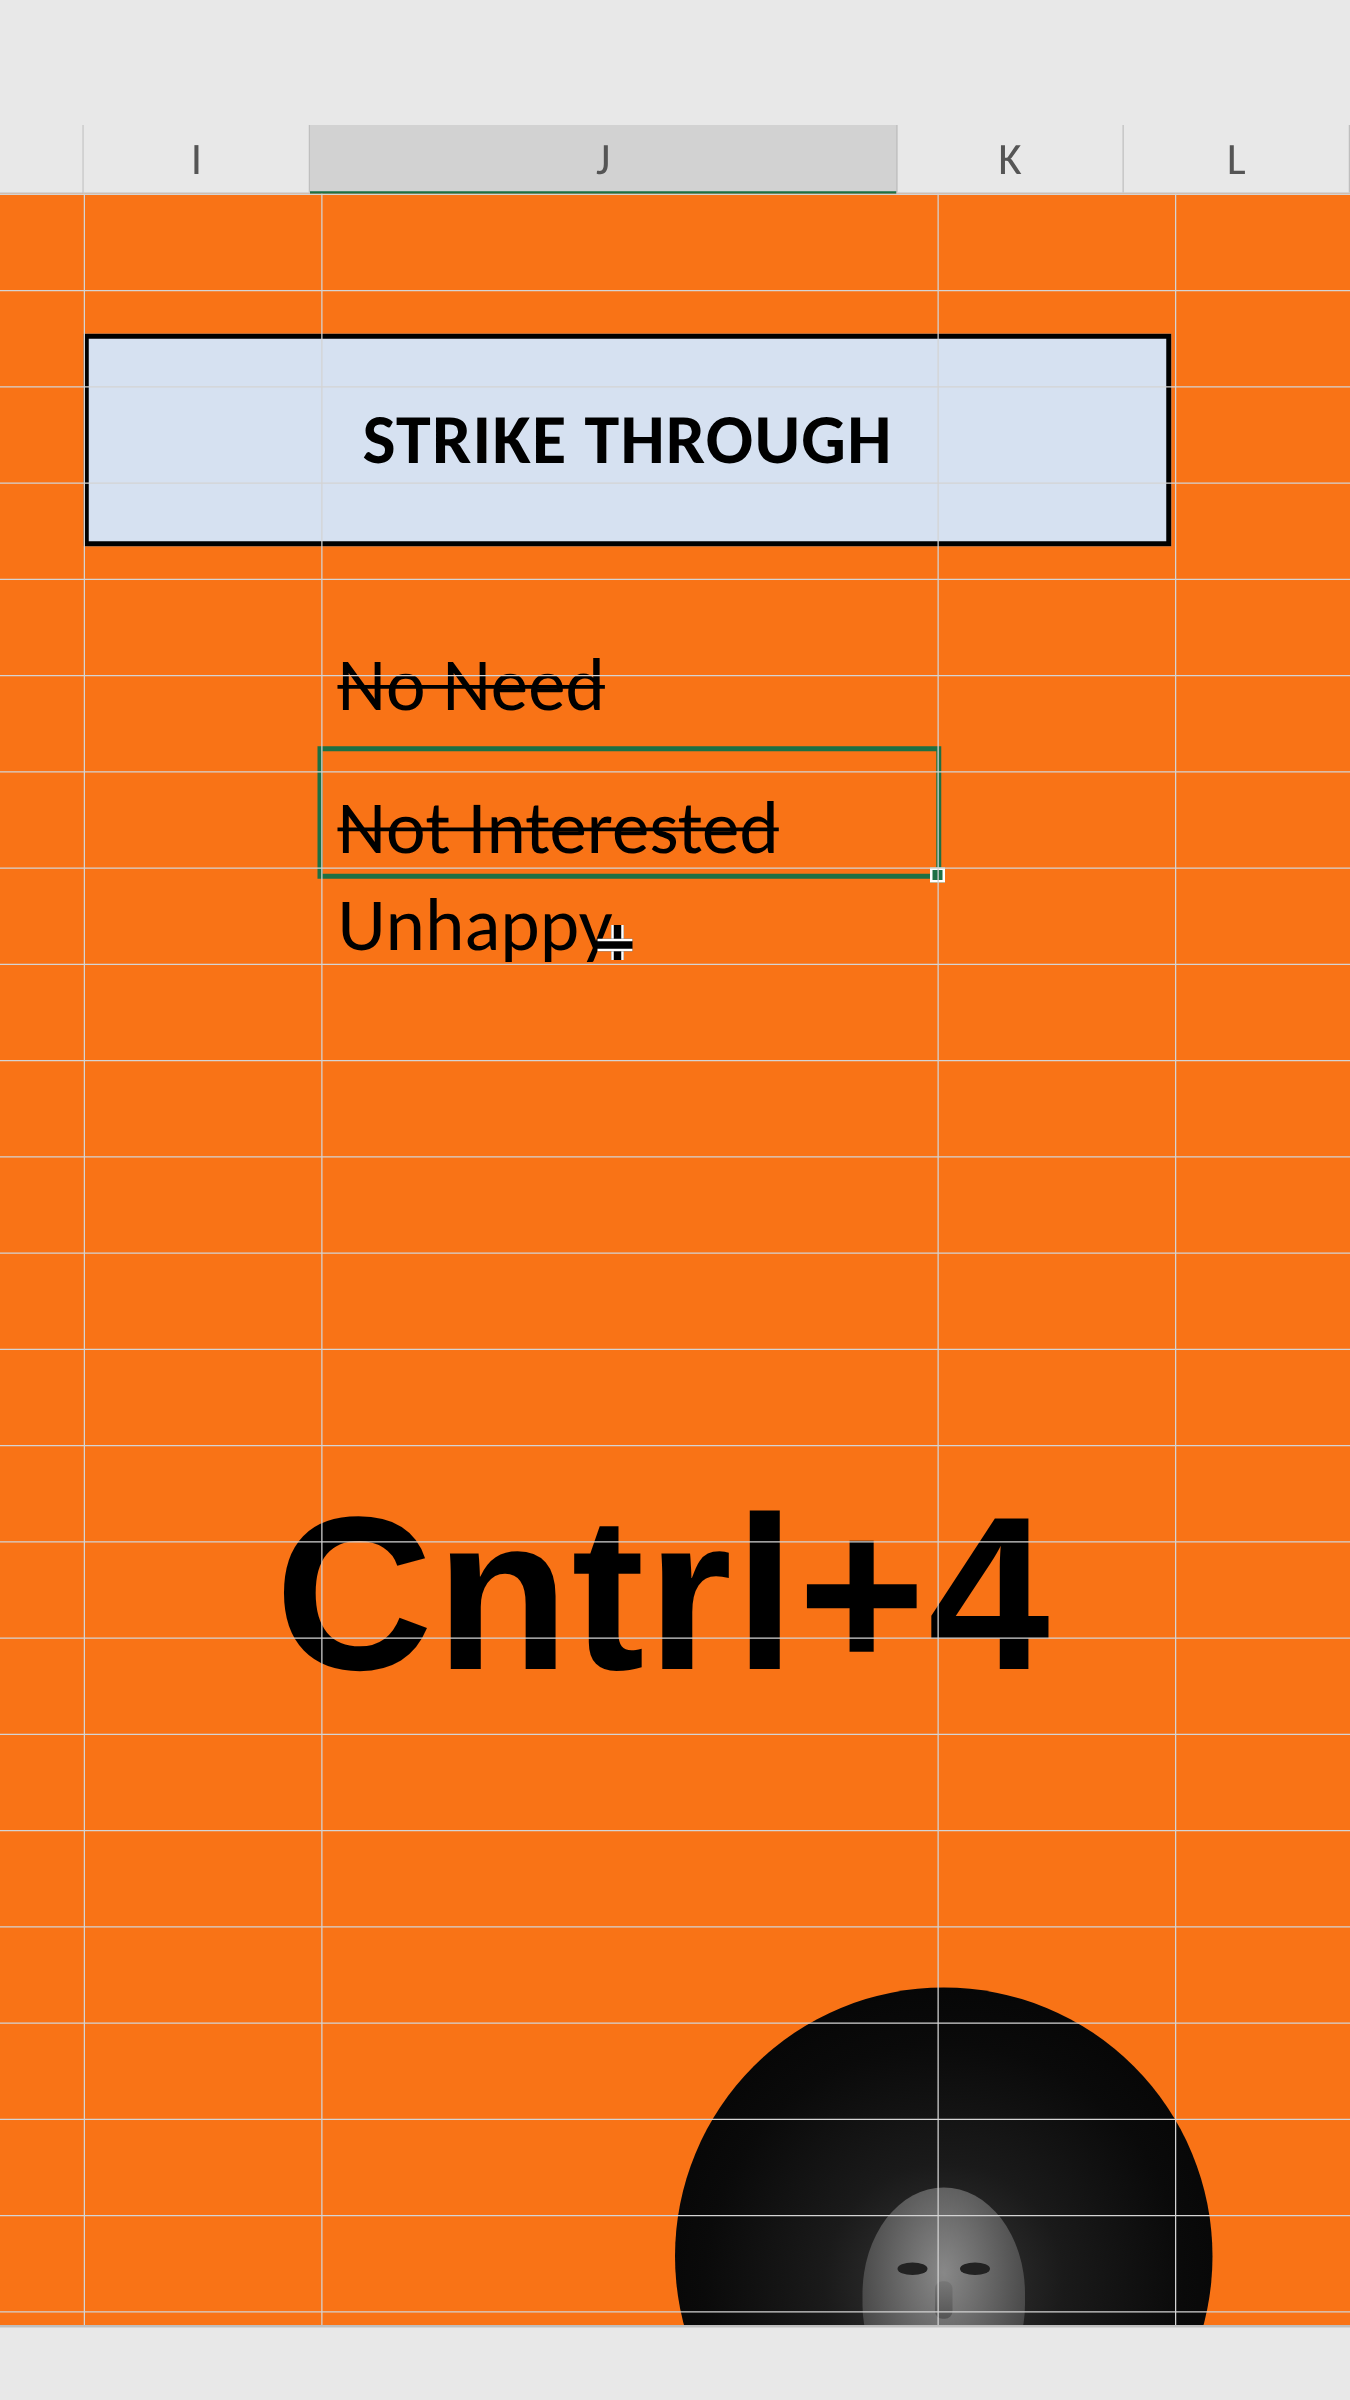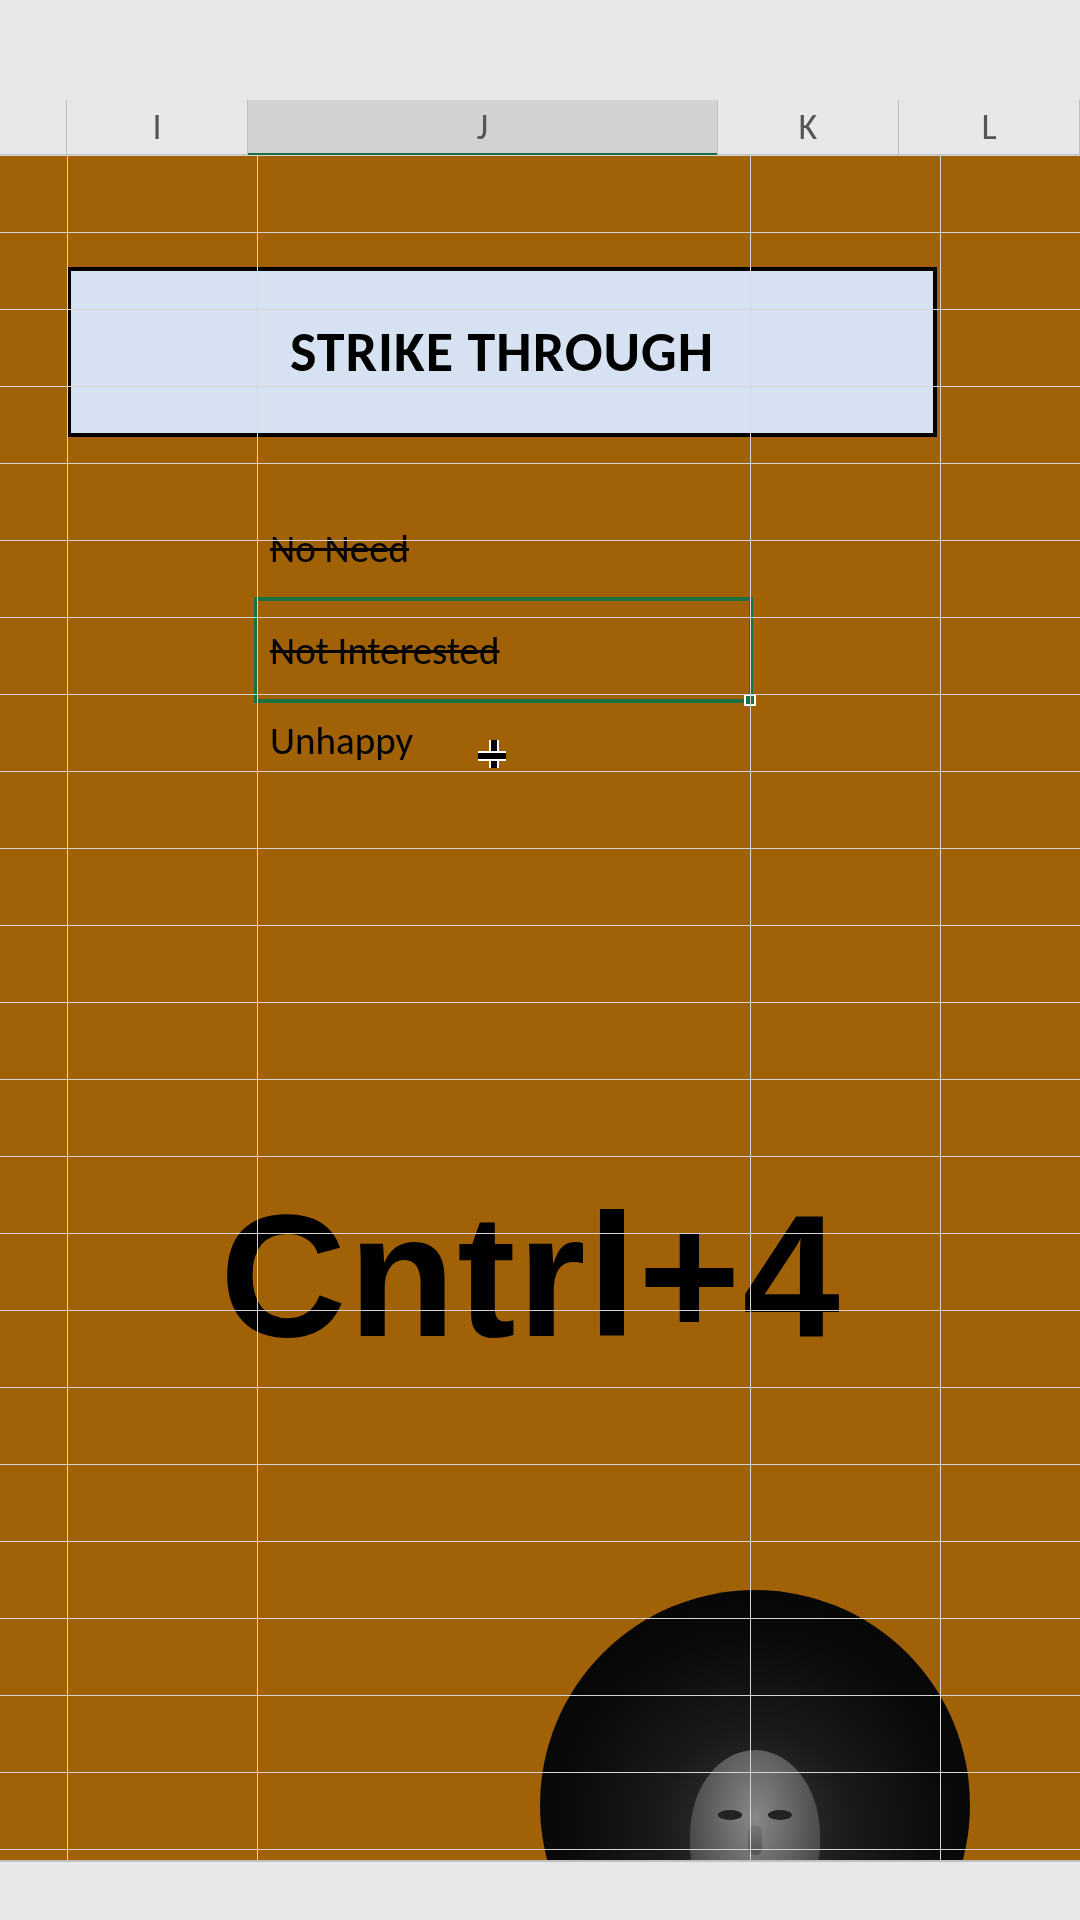"STRIKE THROUGH" .grid { background: #a16207 -> #f97316 }
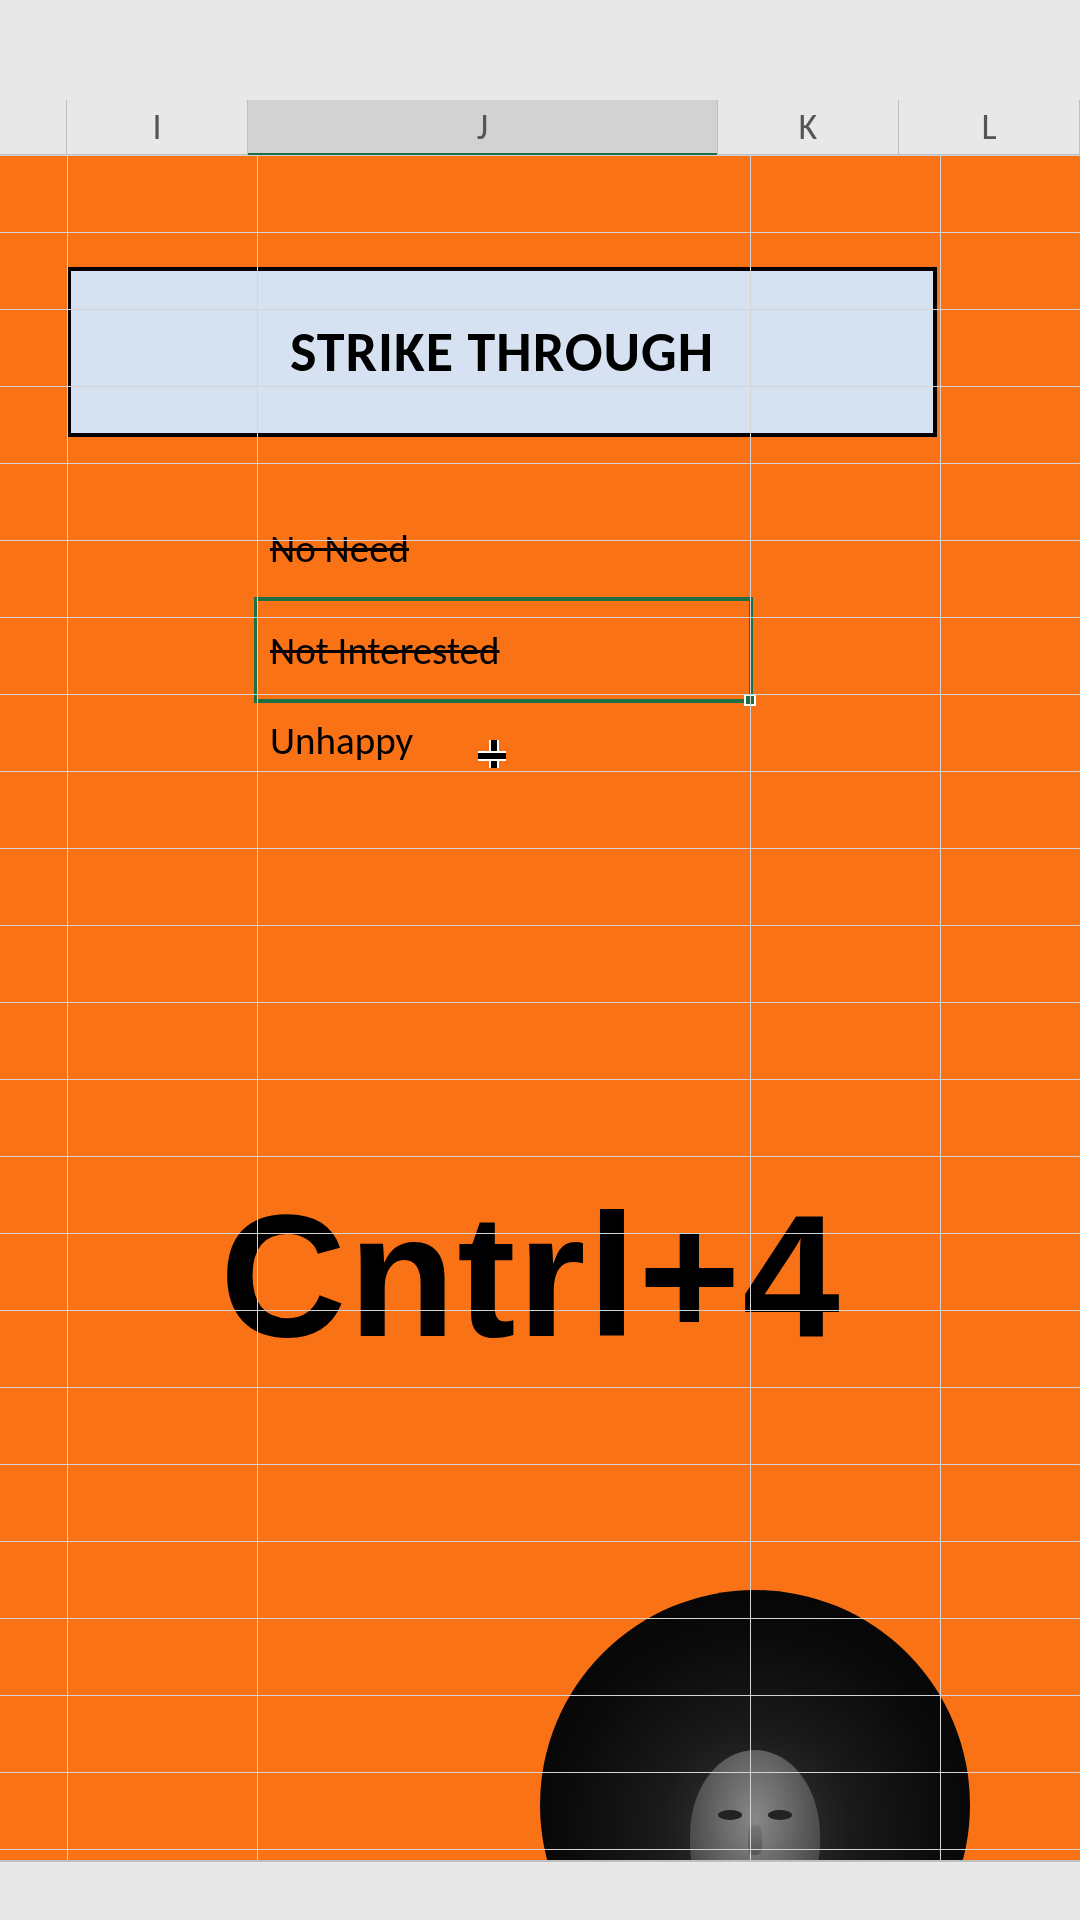"No Need" .data-cell { font-size: 39px -> 60px }
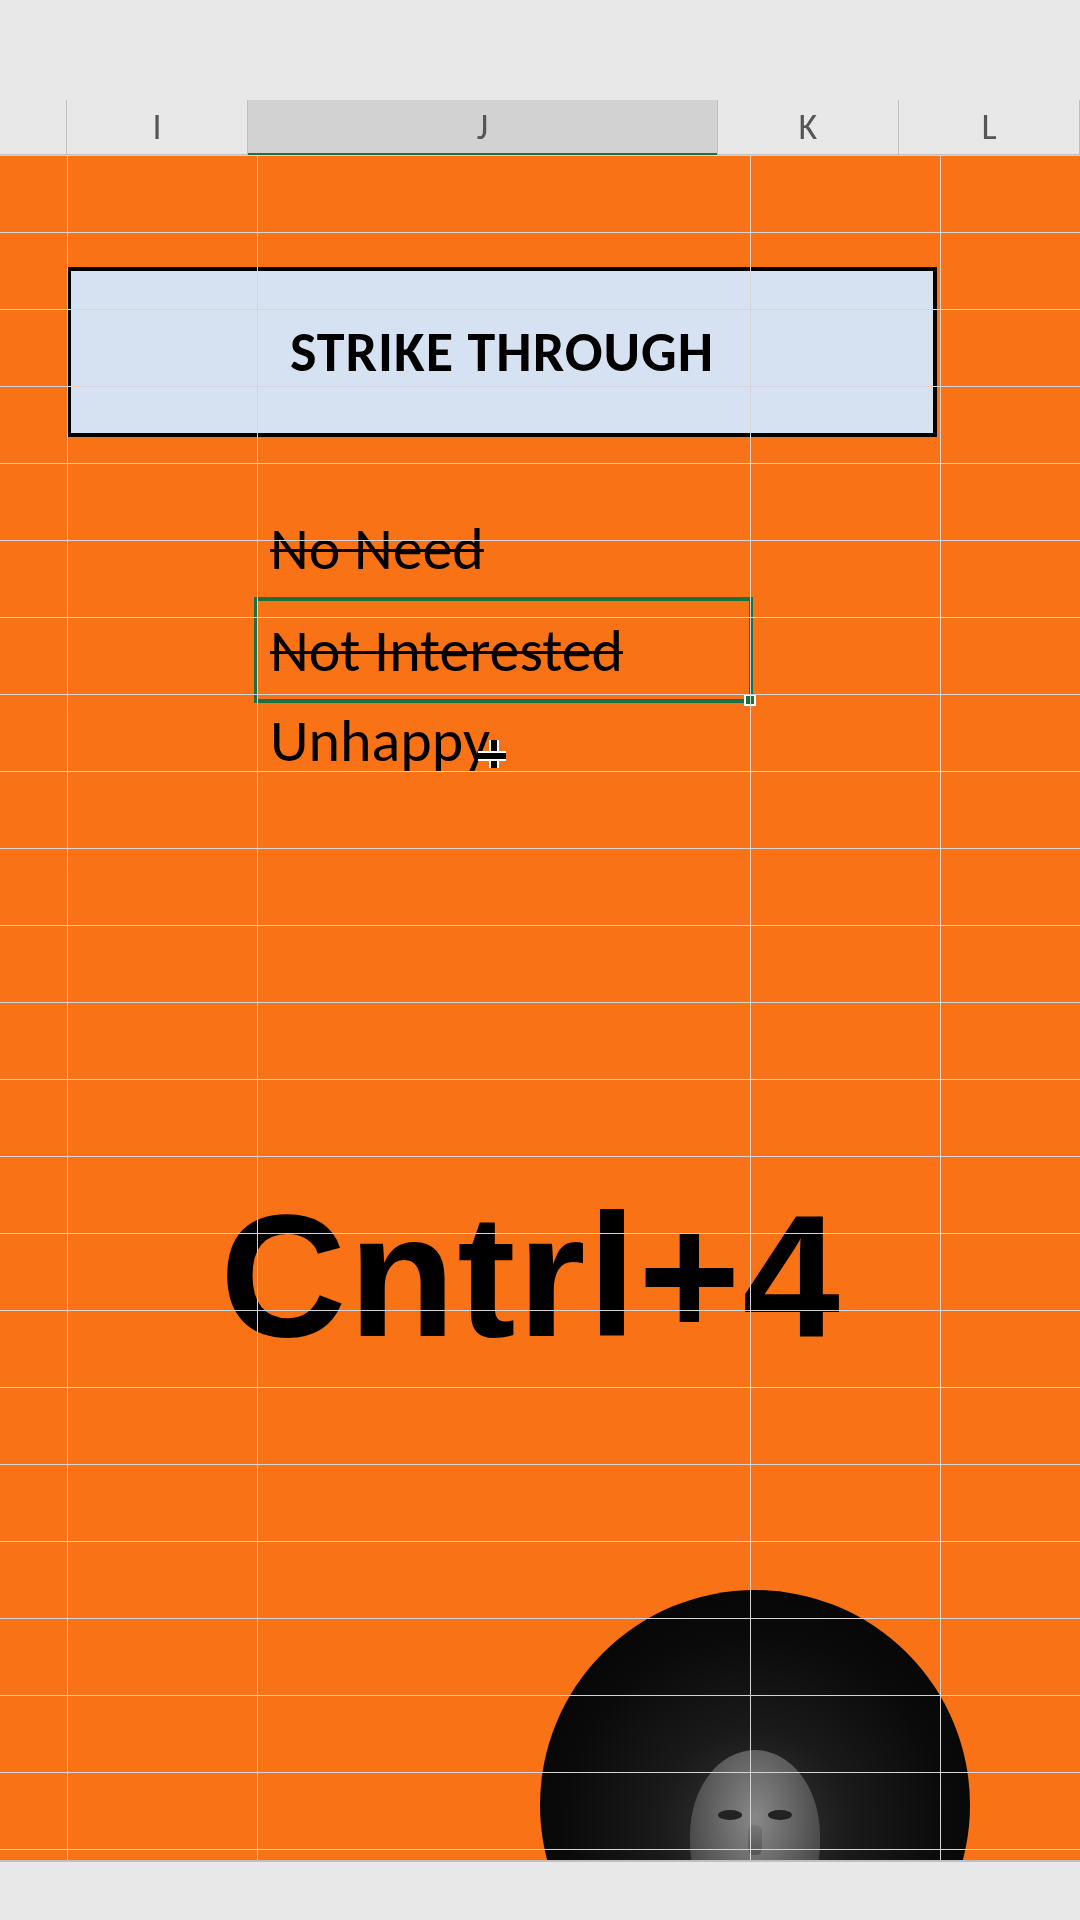"Not Interested" div.data-cell { top: 444px -> 456px }
